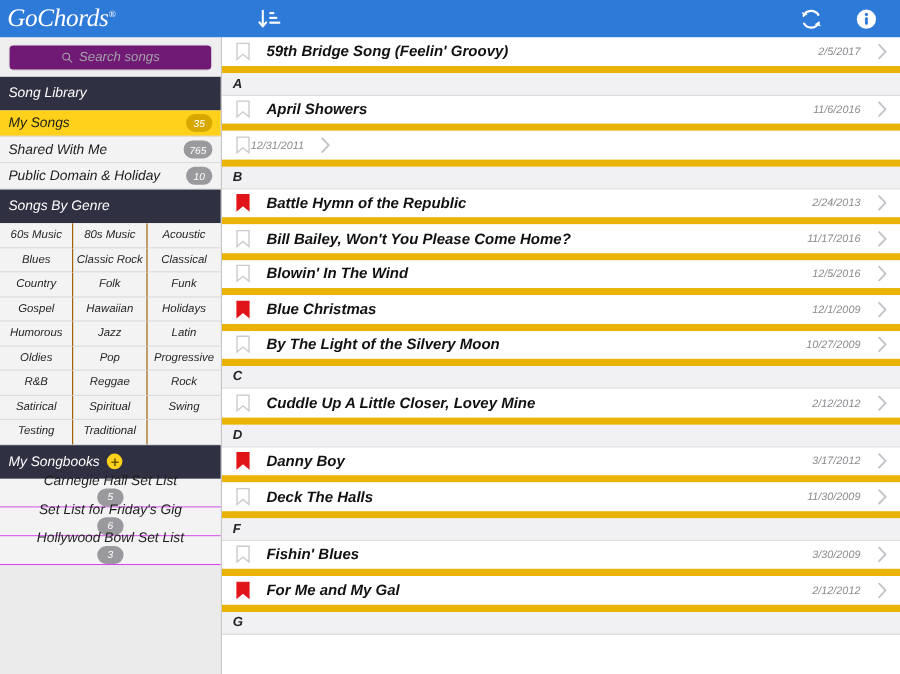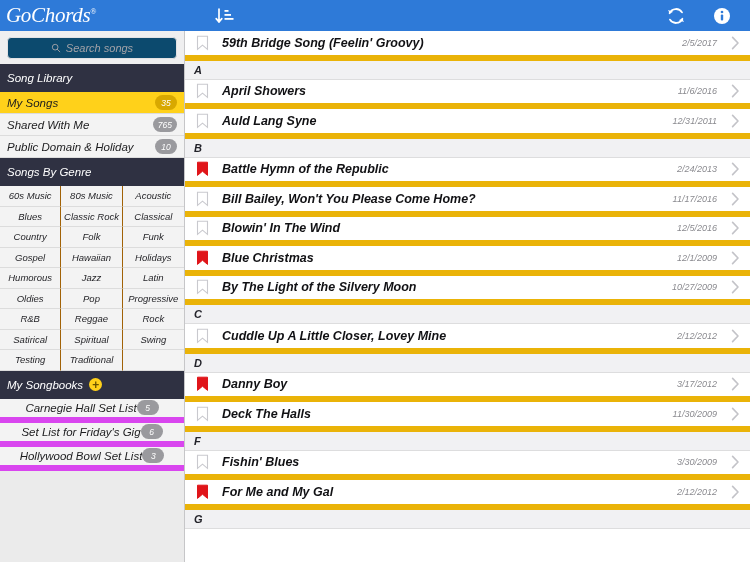"Search songs" .search-box { background: #0c4a6e -> #701a75 }
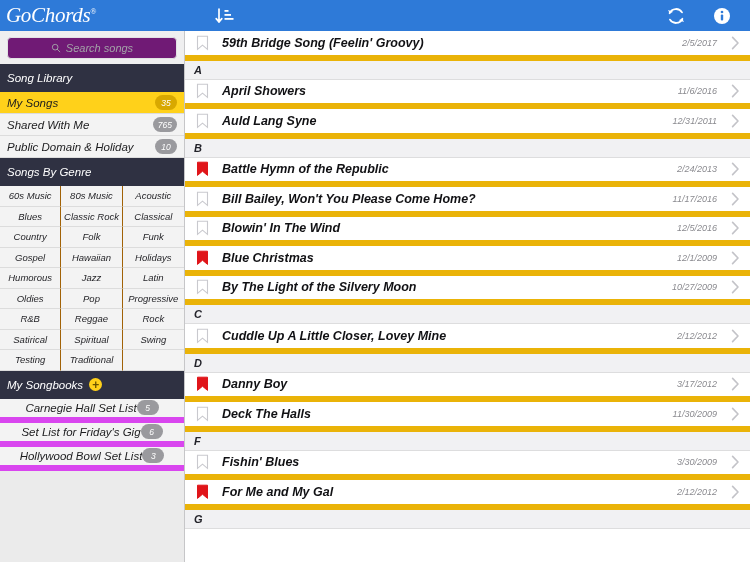"Auld Lang Syne" div.song-title { html: <div>Auld Lang Syne</div> -> none }
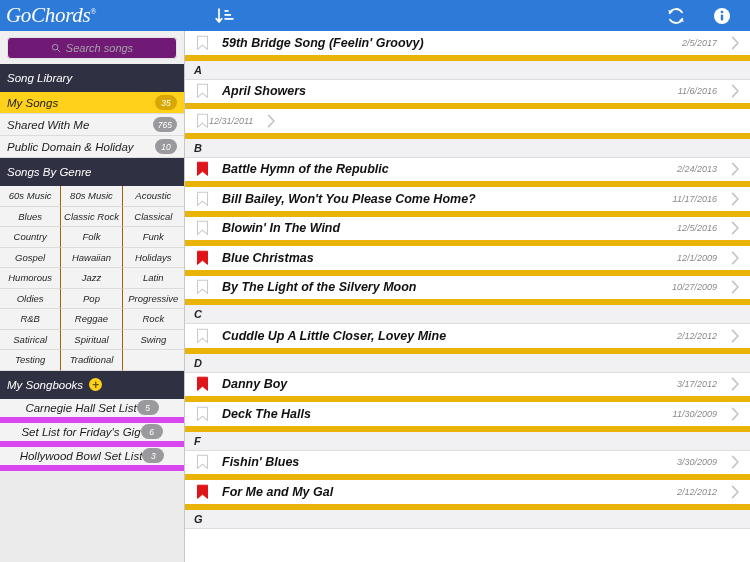"Carnegie Hall Set List" .sb-row { border-bottom: 6px solid #d946ef -> 1px solid #d946ef; flex-direction: none -> column; justify-content: center -> flex-end }
